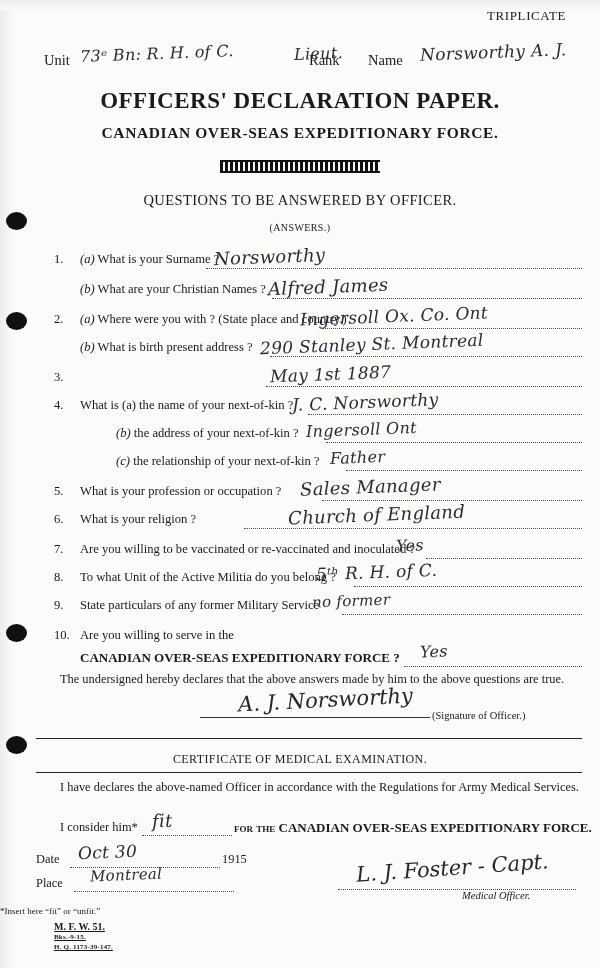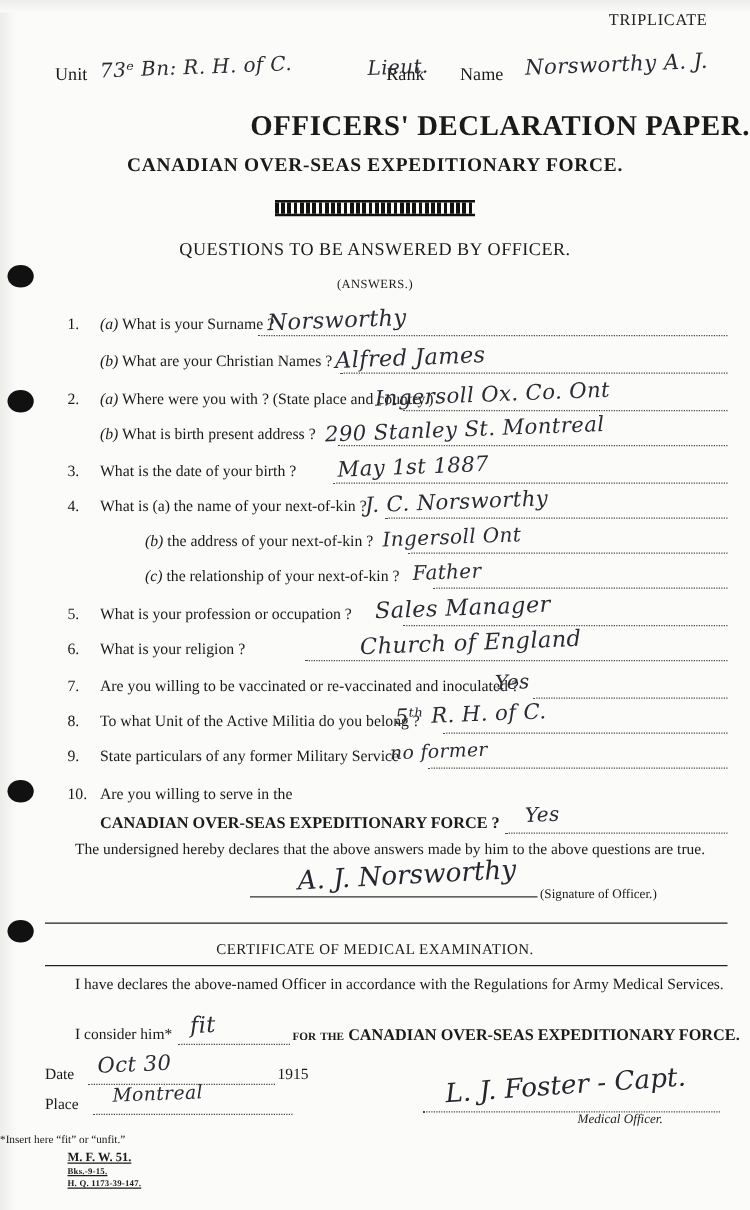"OFFICERS' DECLARATION PAPER." .title1 { text-align: right -> center }
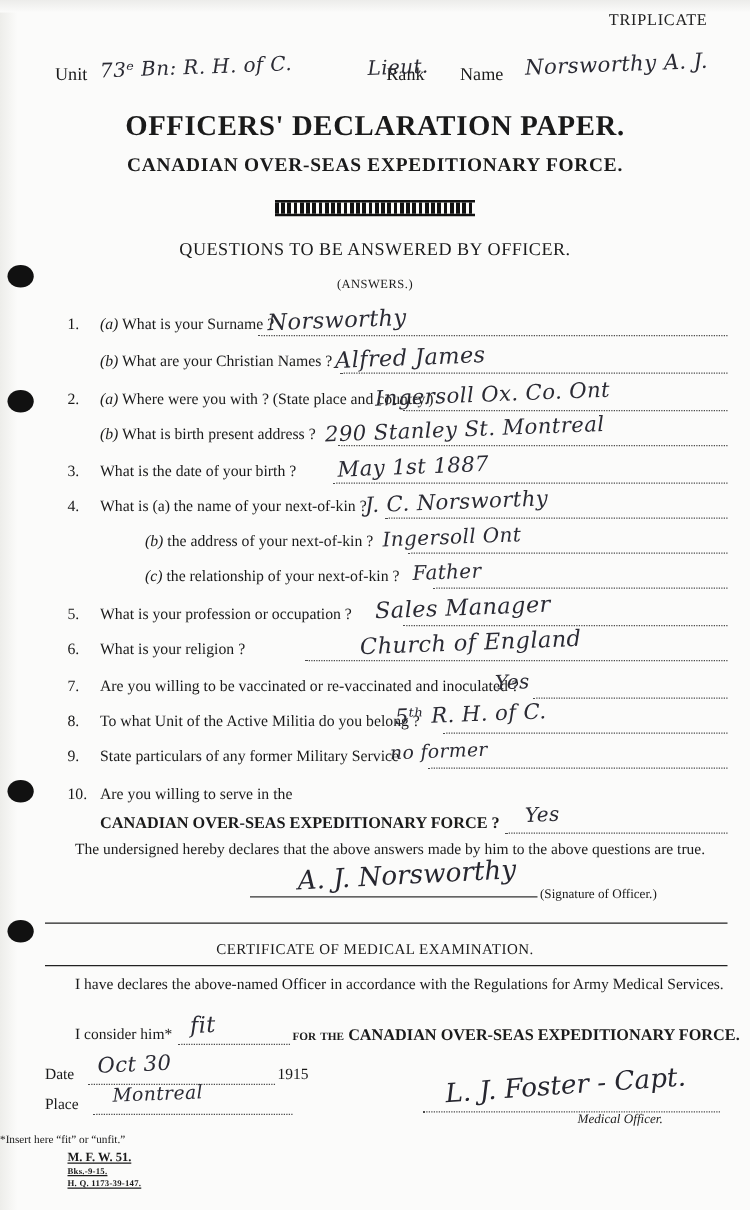"What is the date of" span.qtext { html: <span>What is the date of your birth ?</span> -> none }
